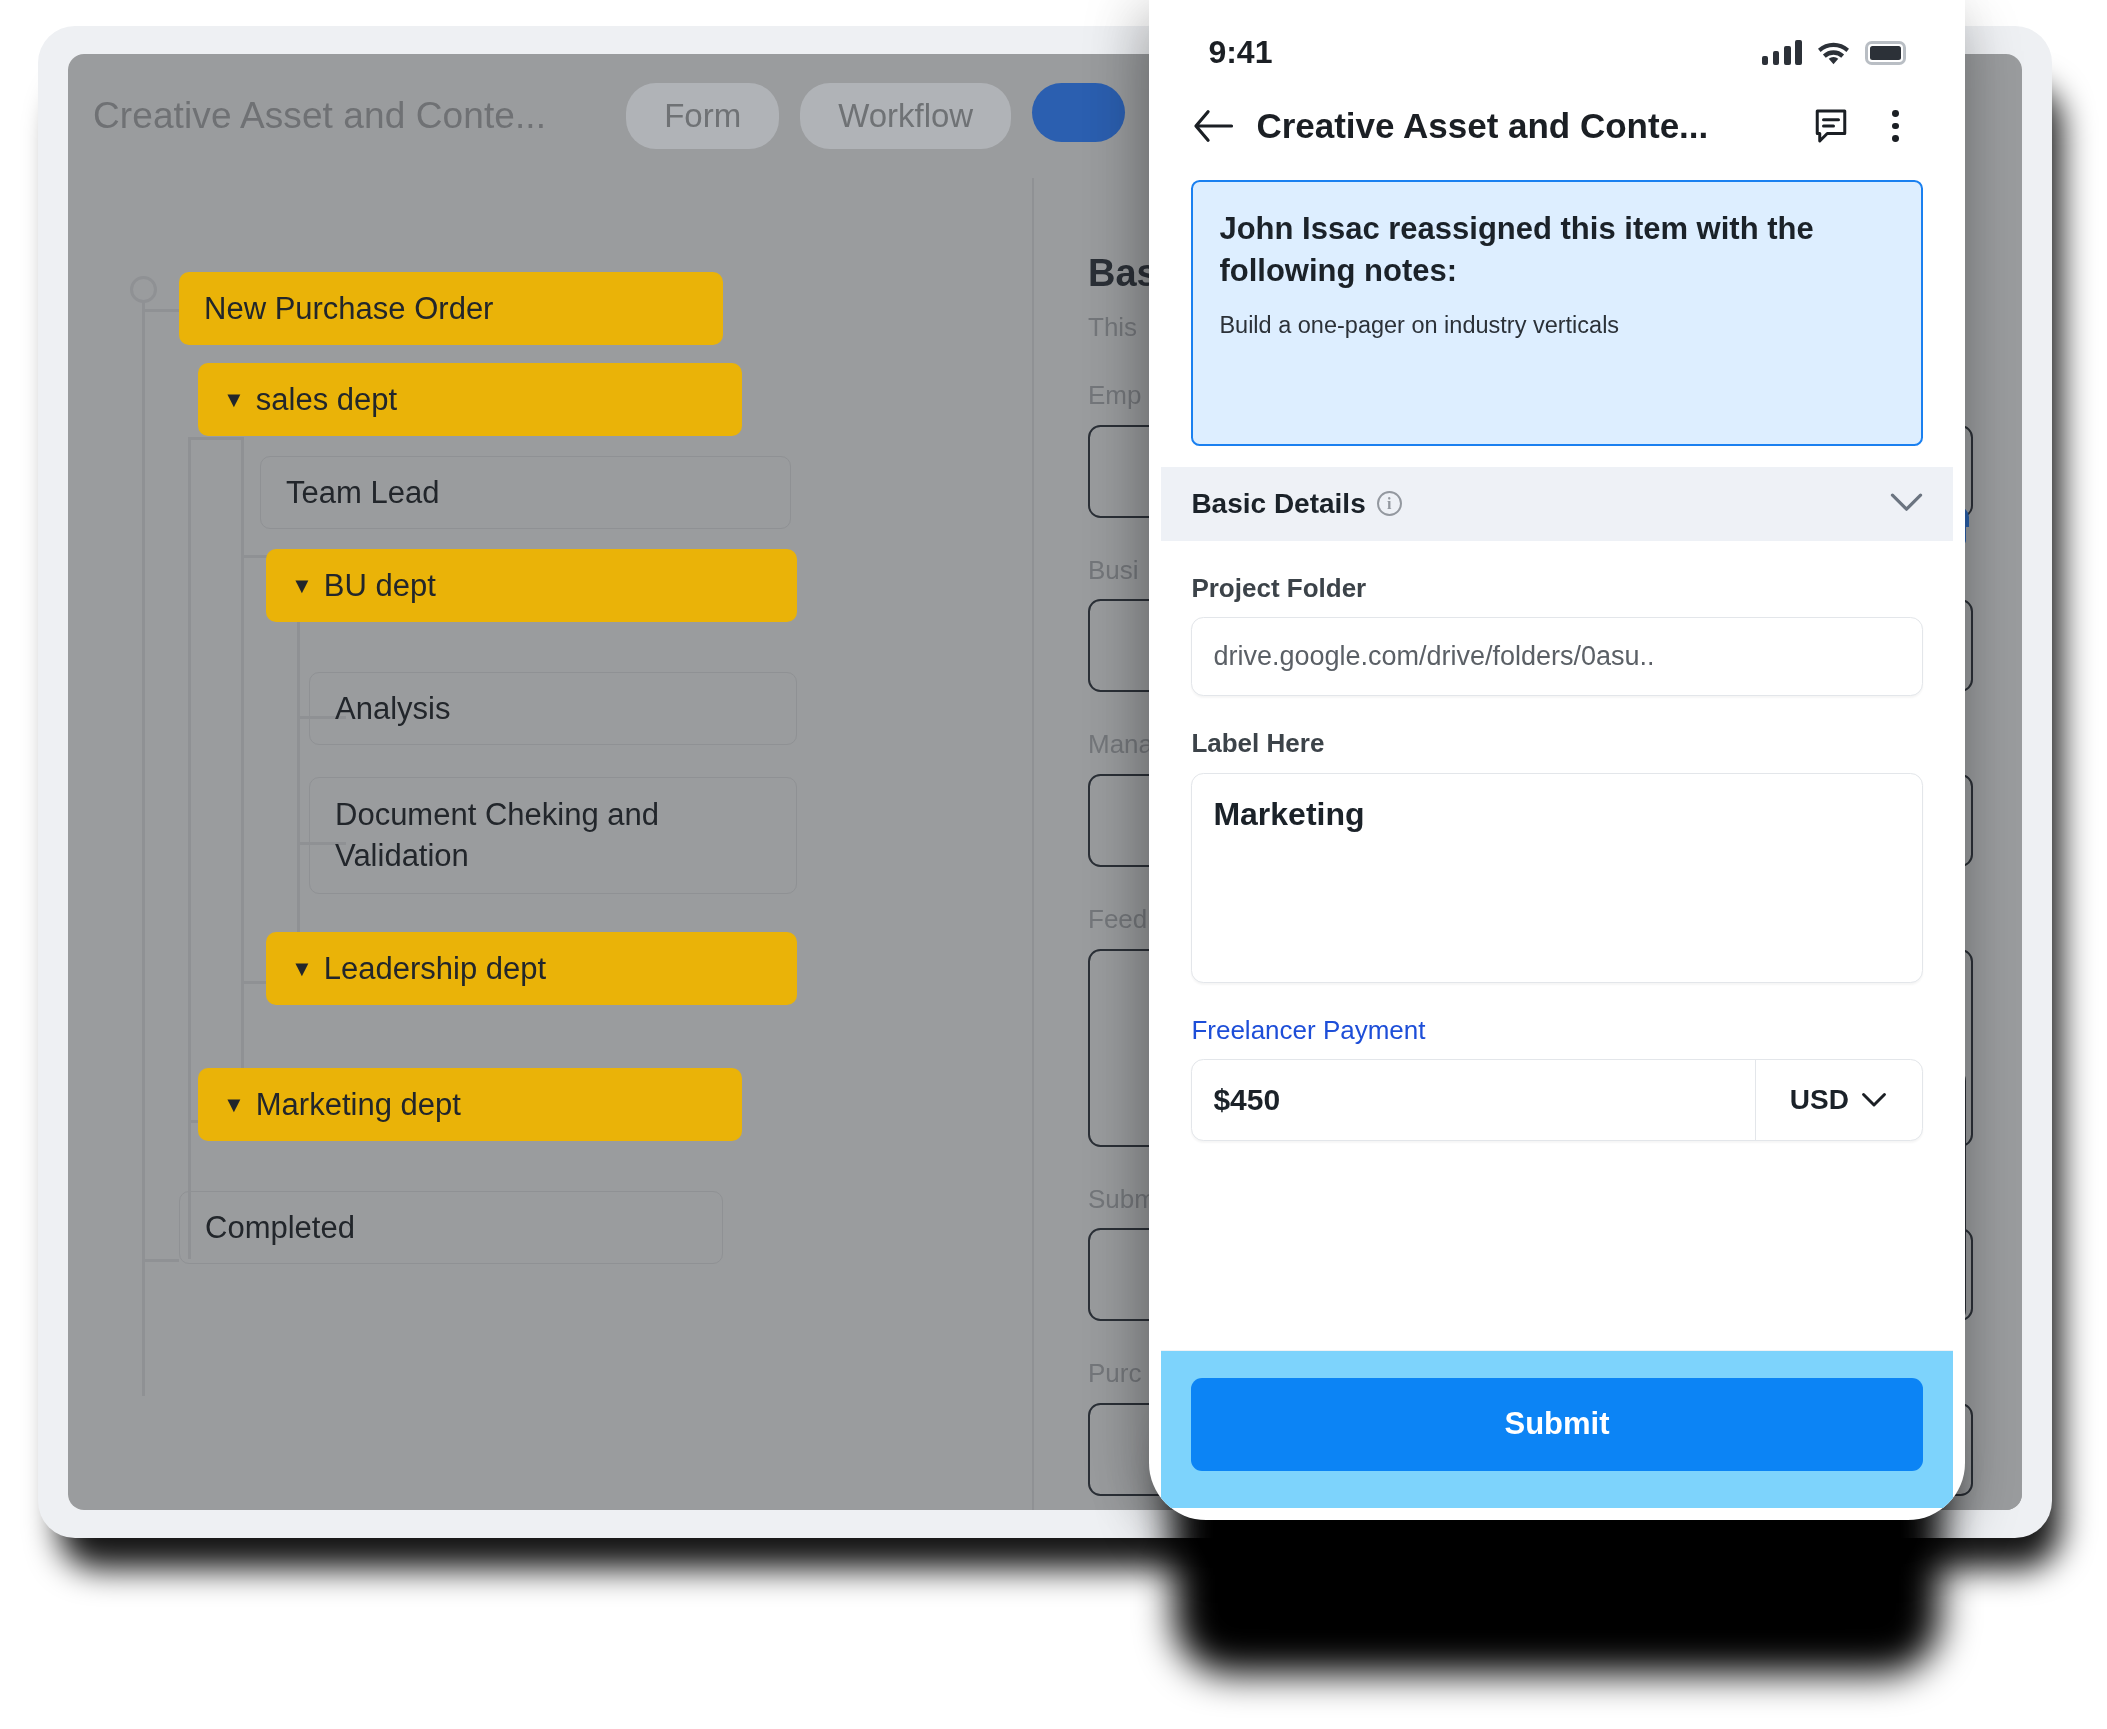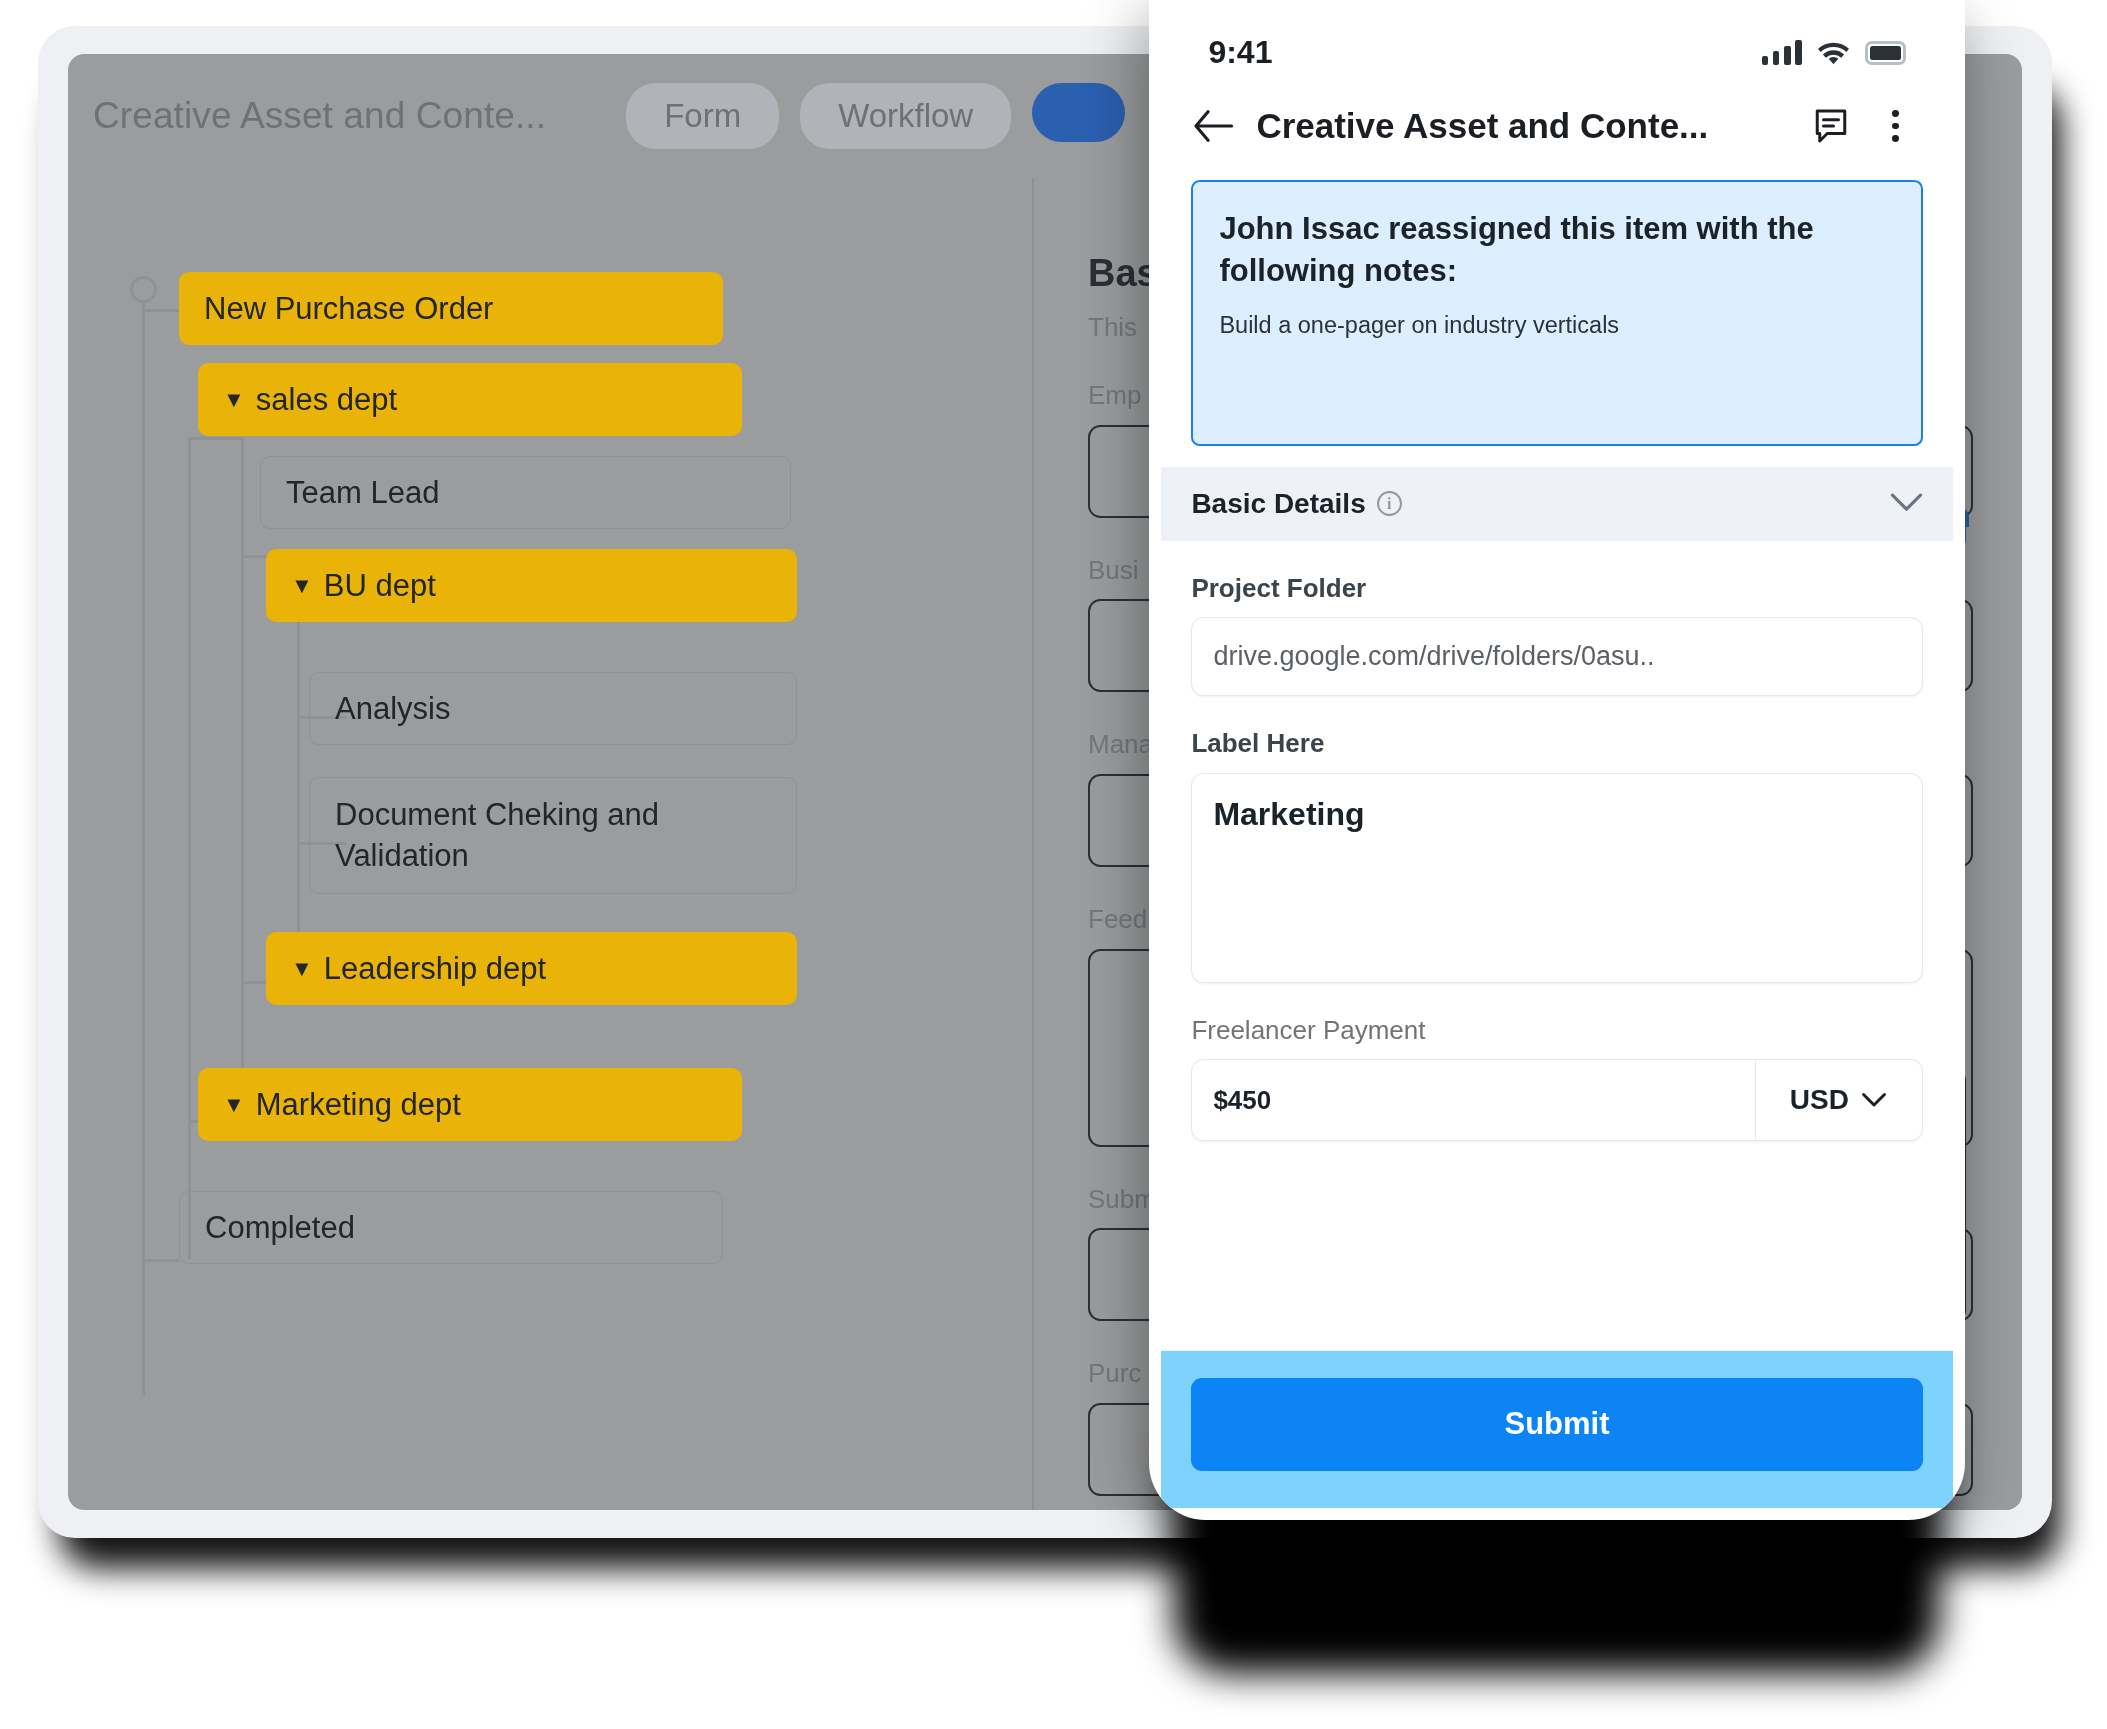"Freelancer Payment" .field-label.light { color: #737373 -> #1d4ed8 }
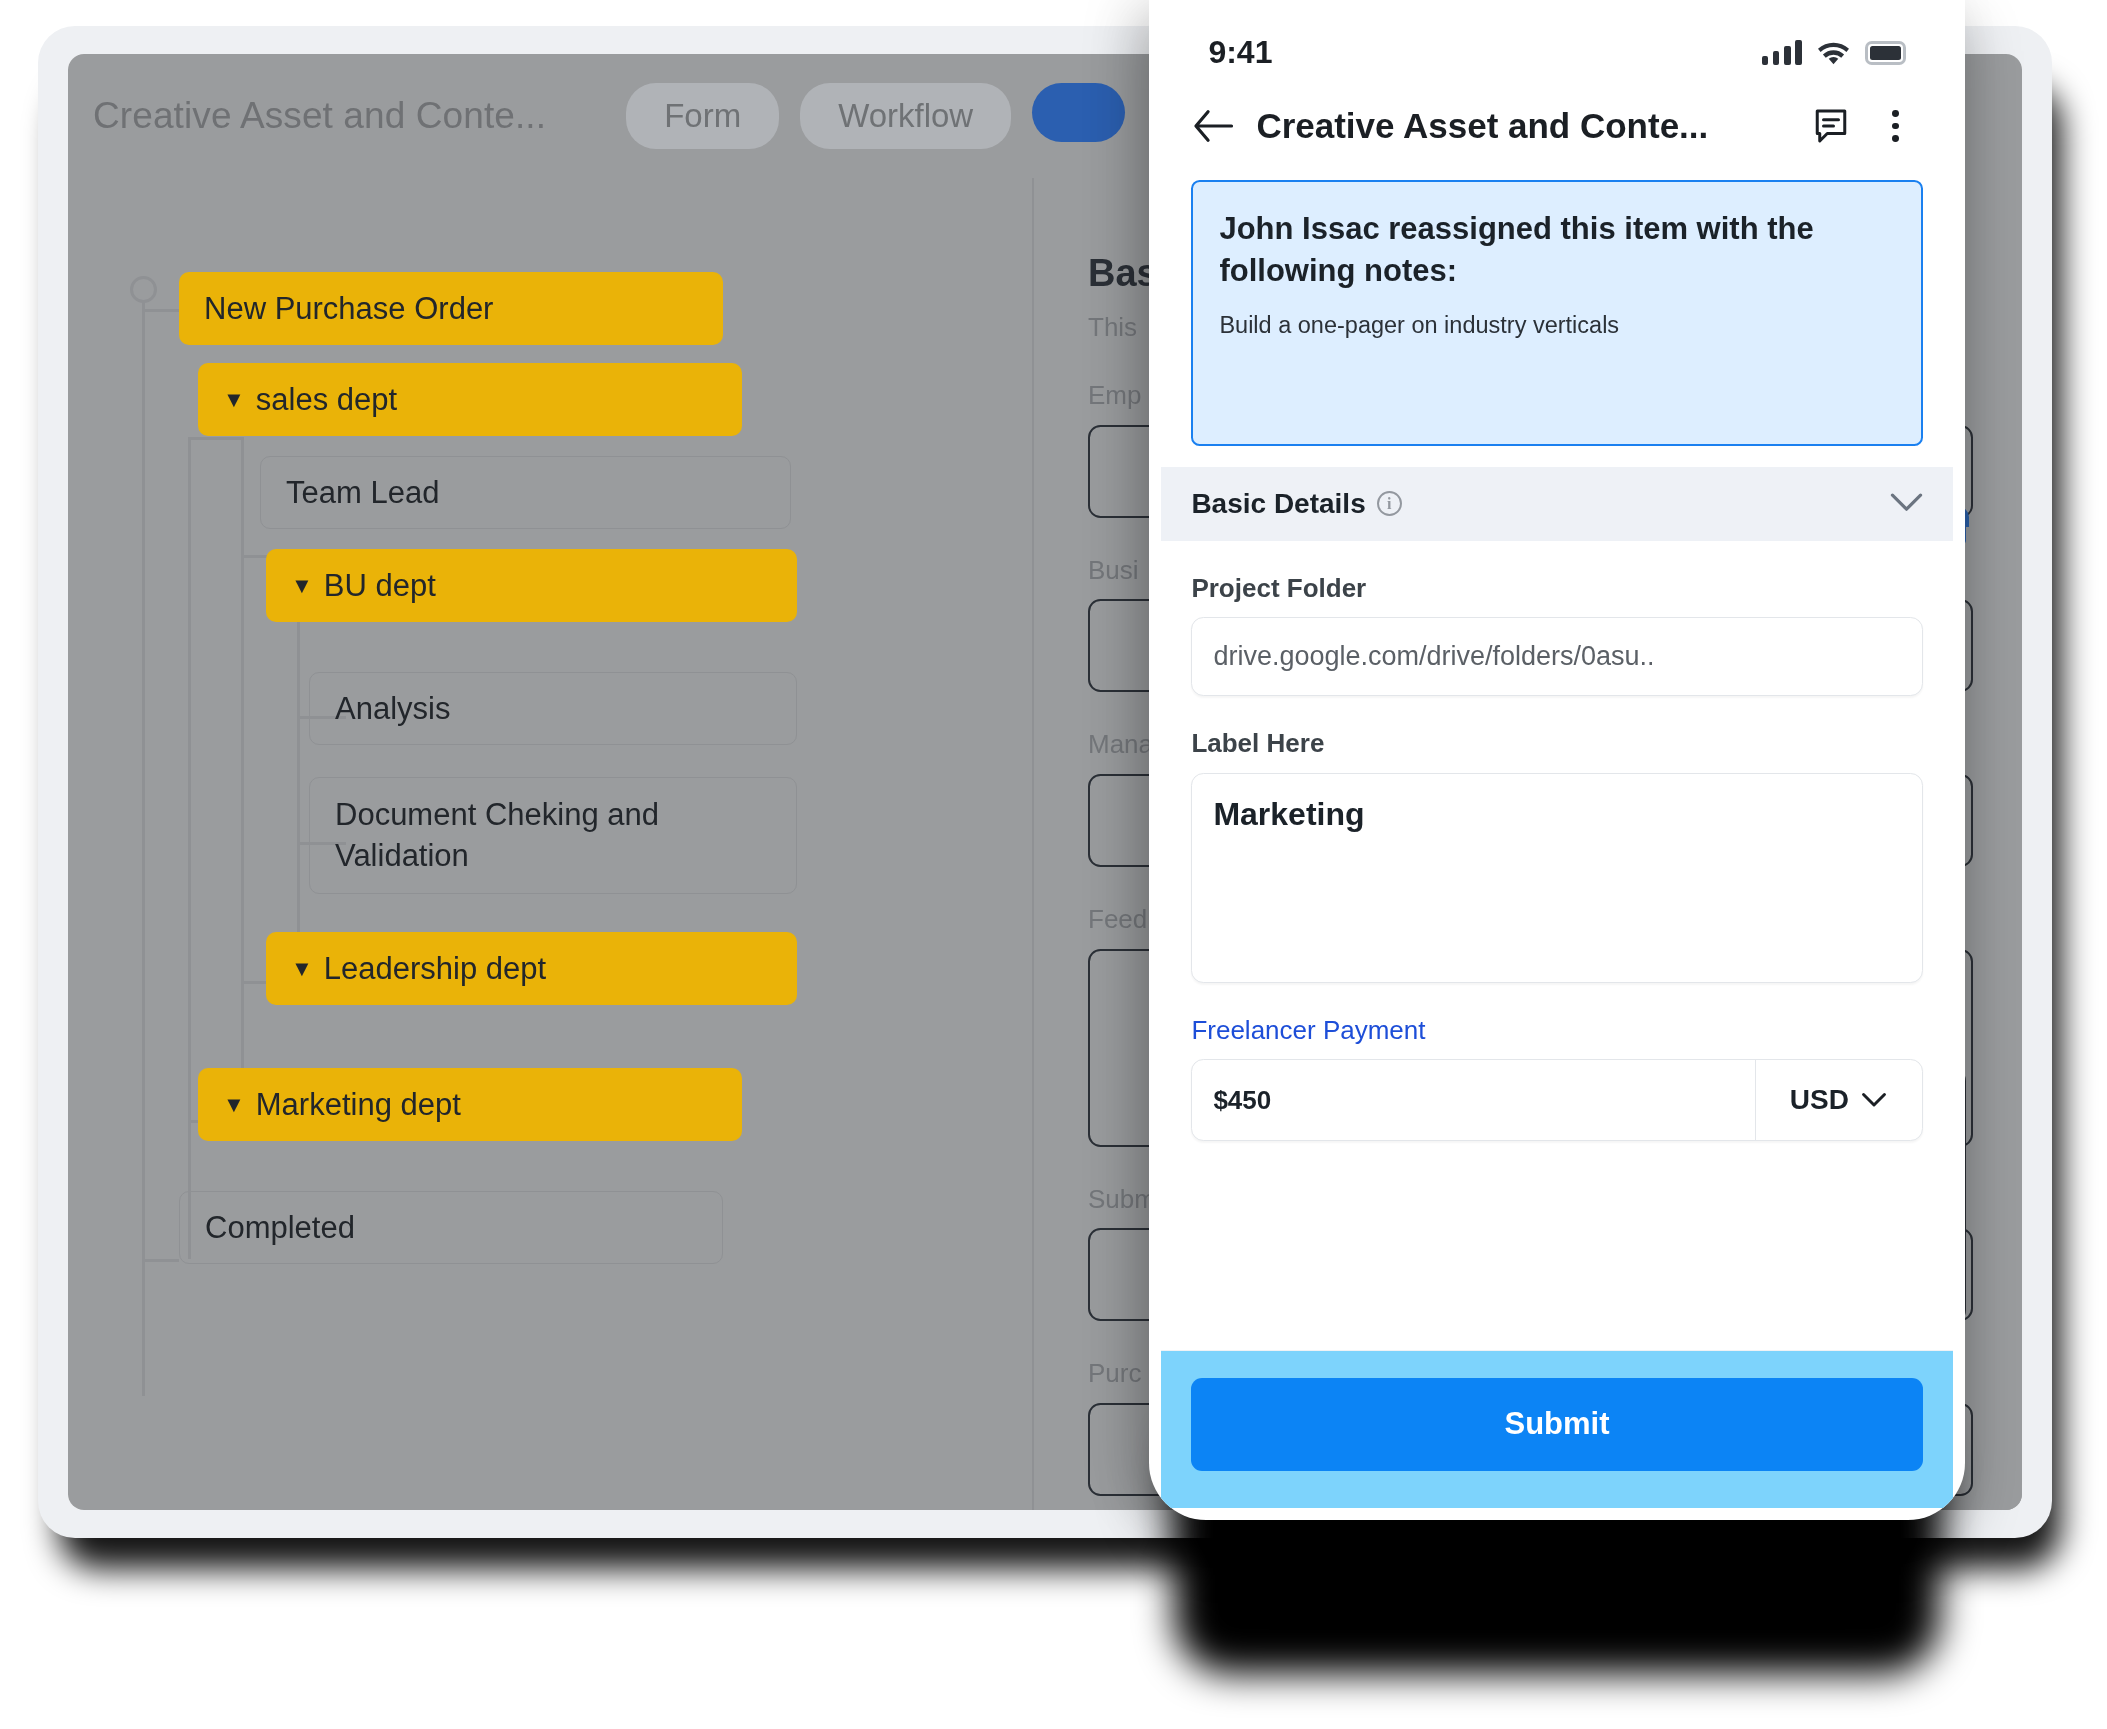"$450" .money-amount { font-size: 26px -> 30px }
